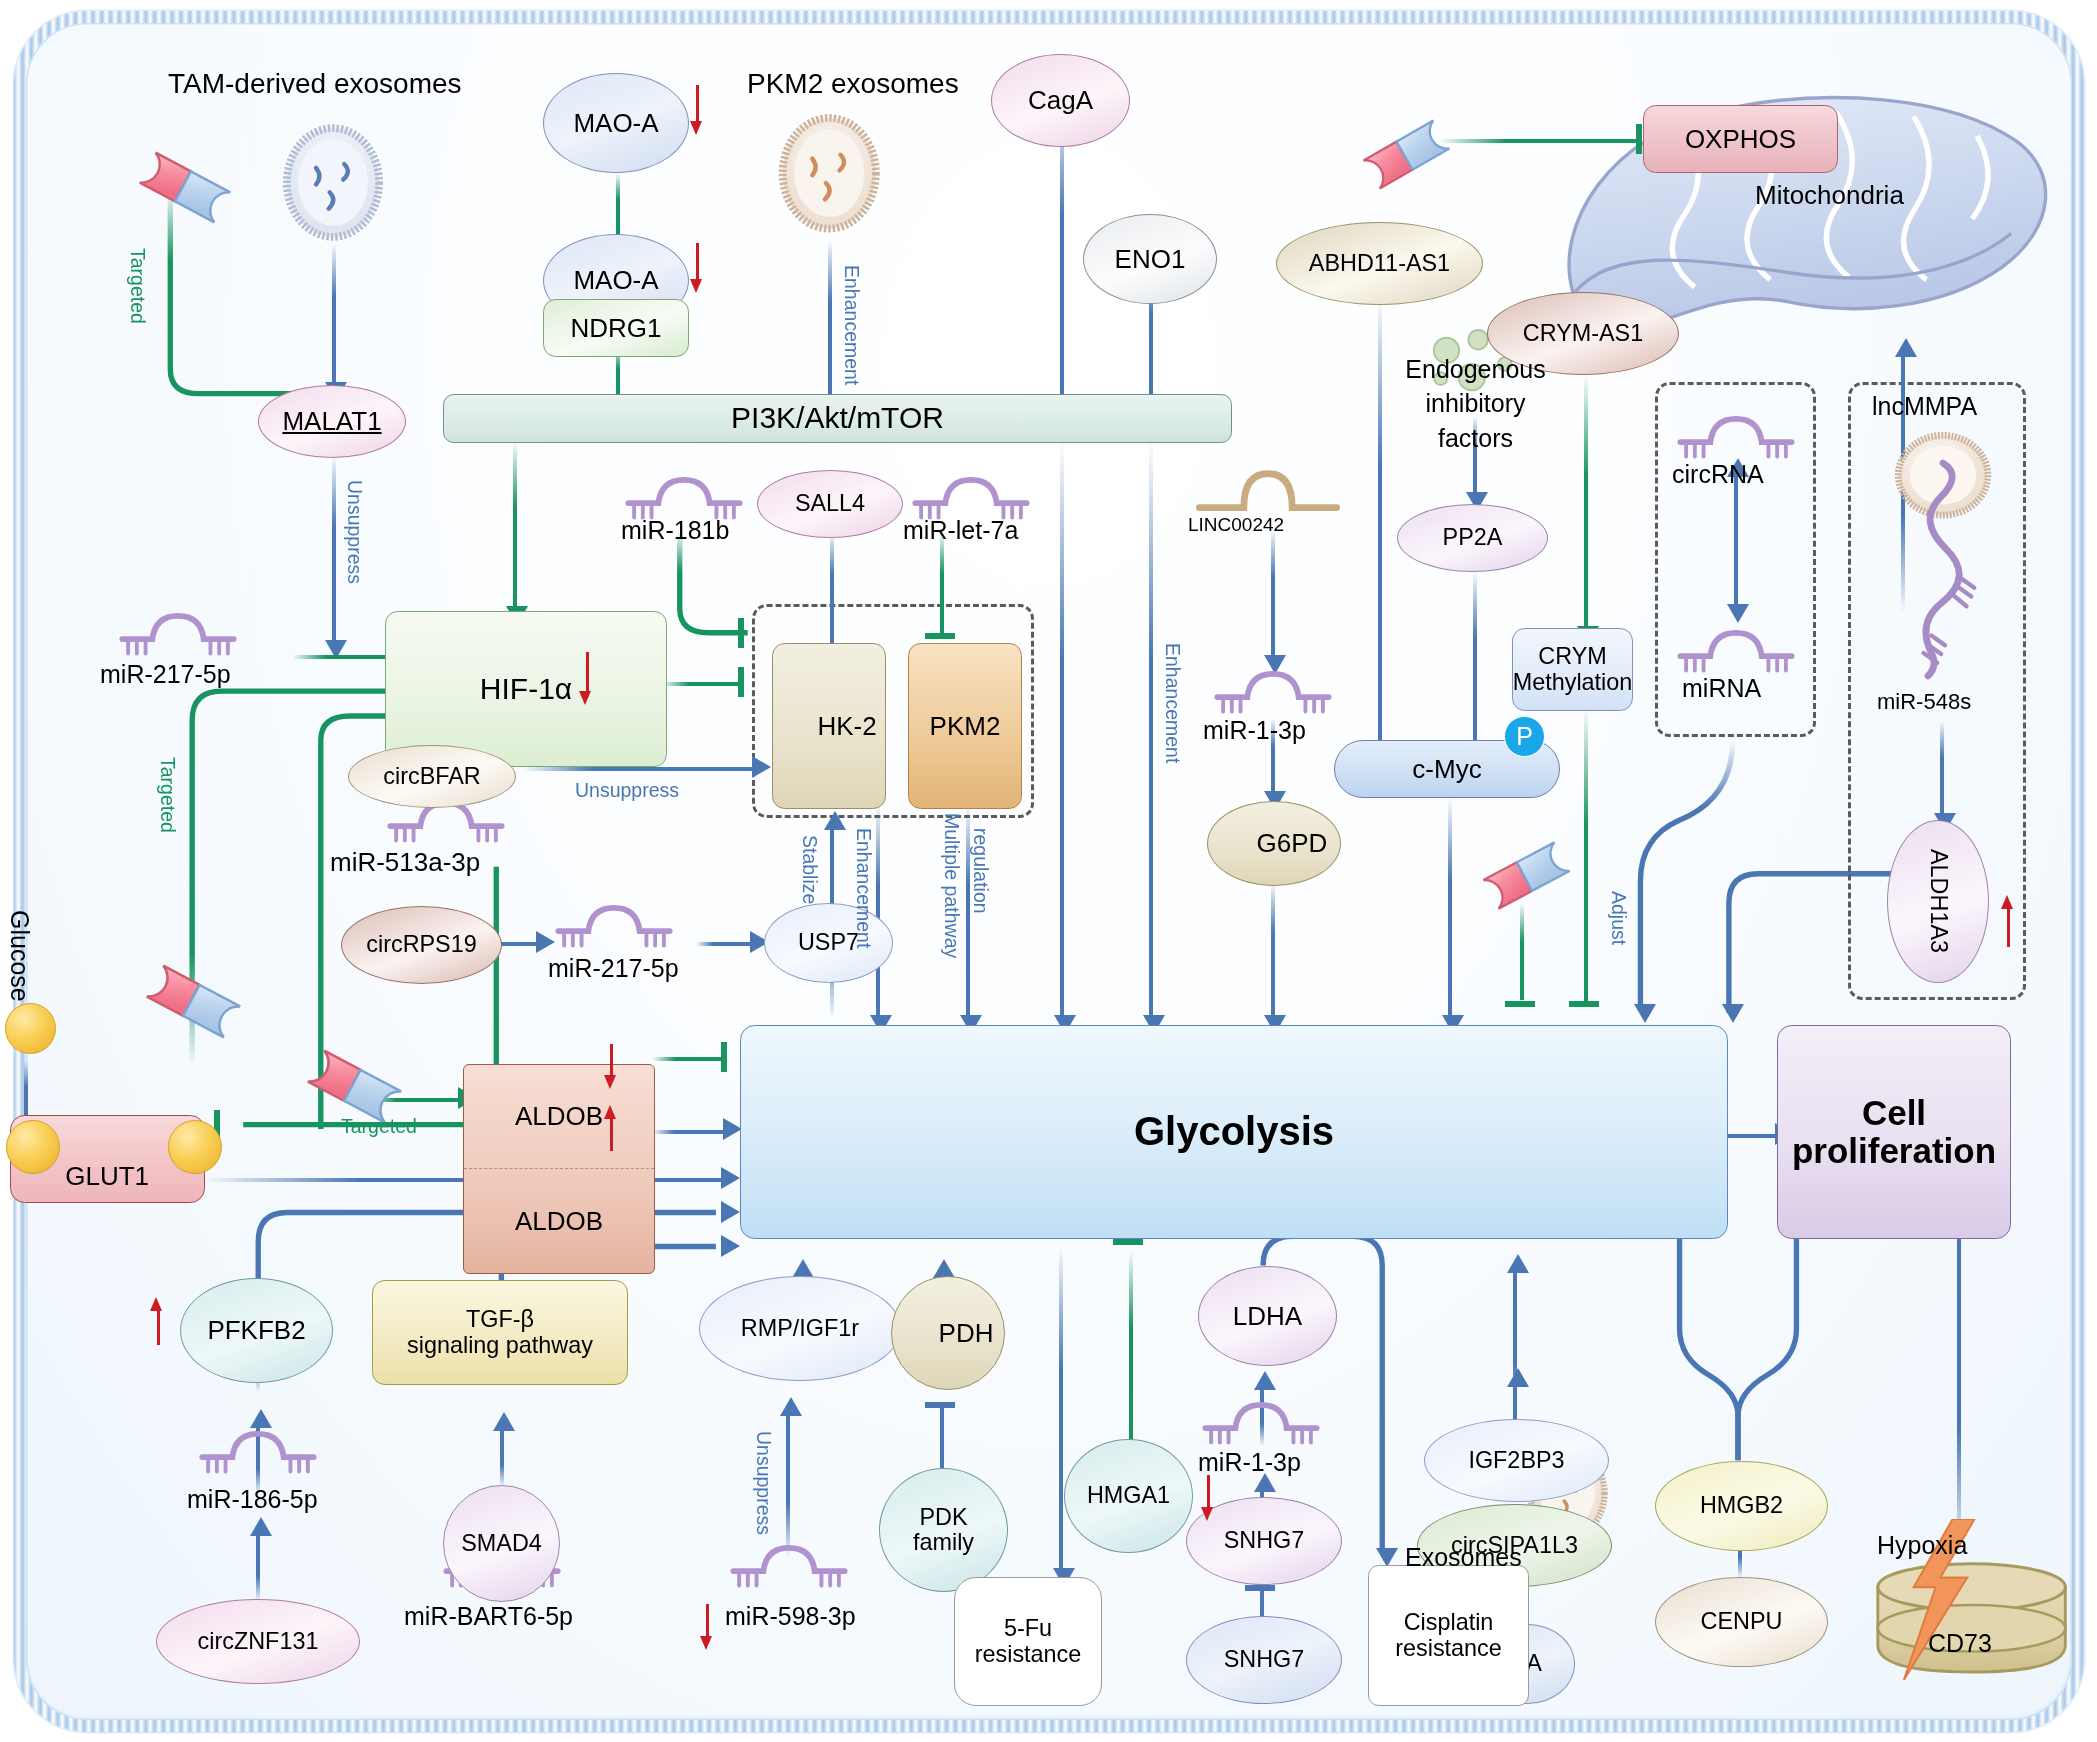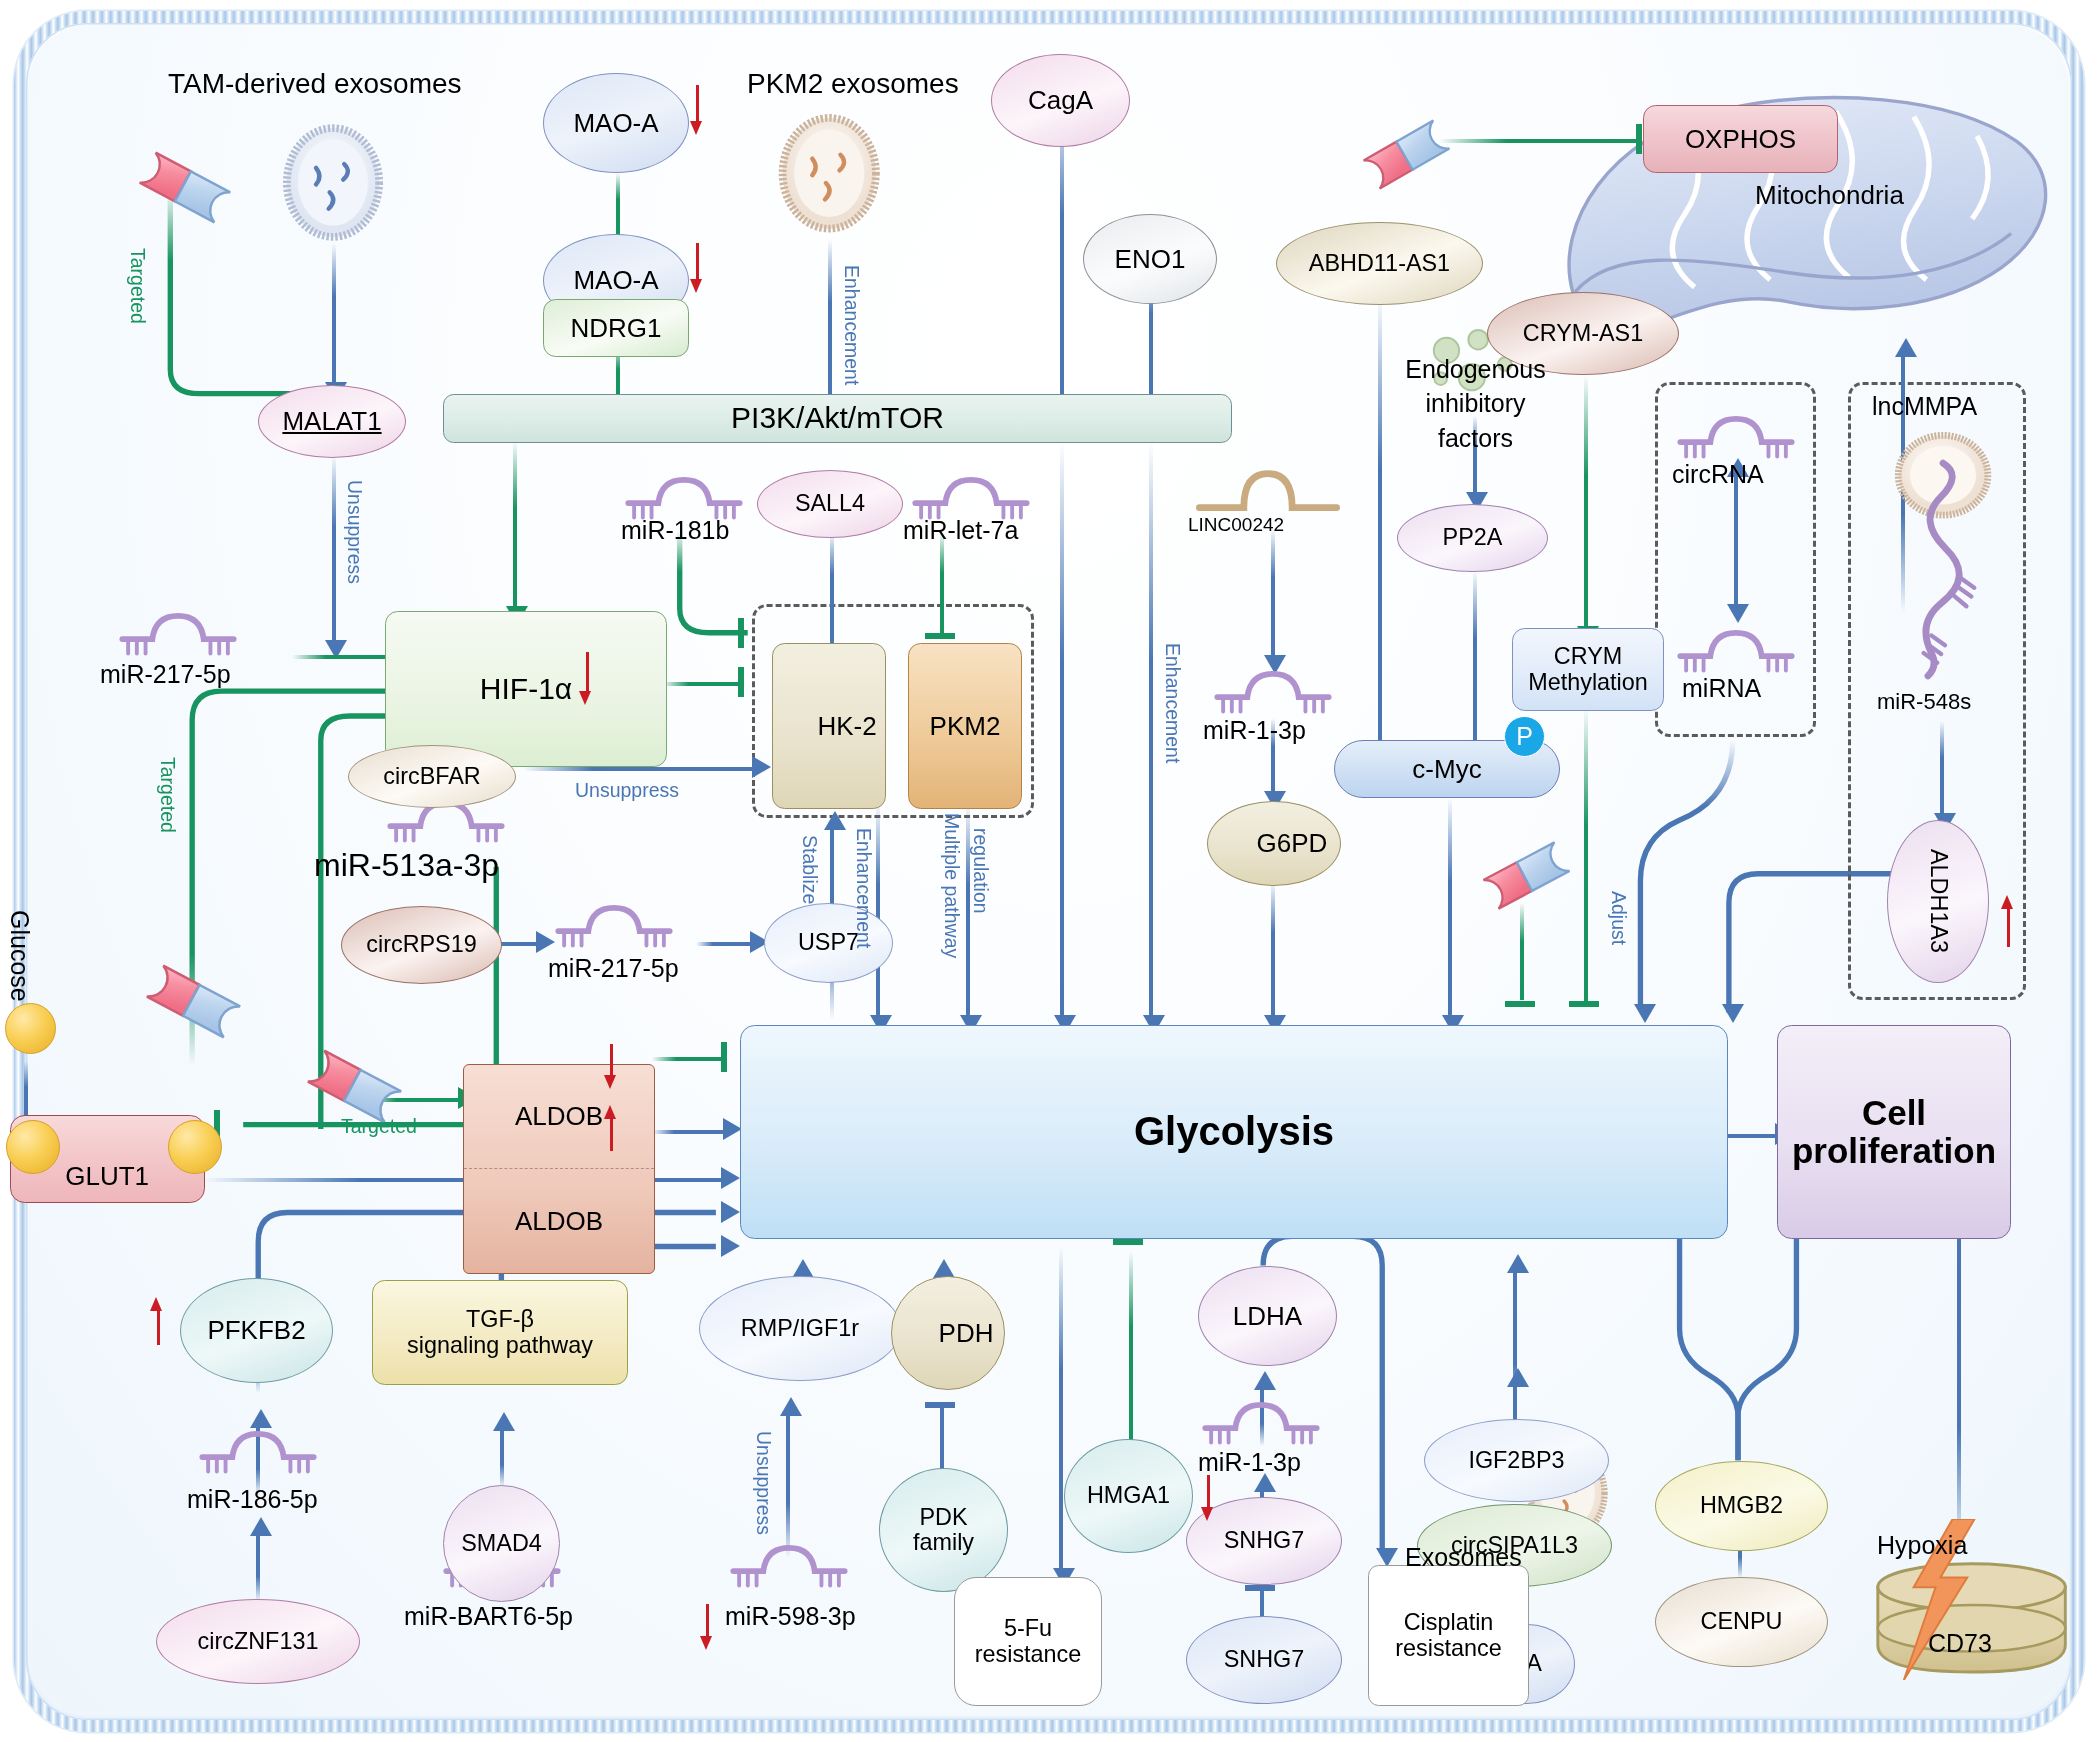"CRYM" div.node { width: 152px -> 121px }
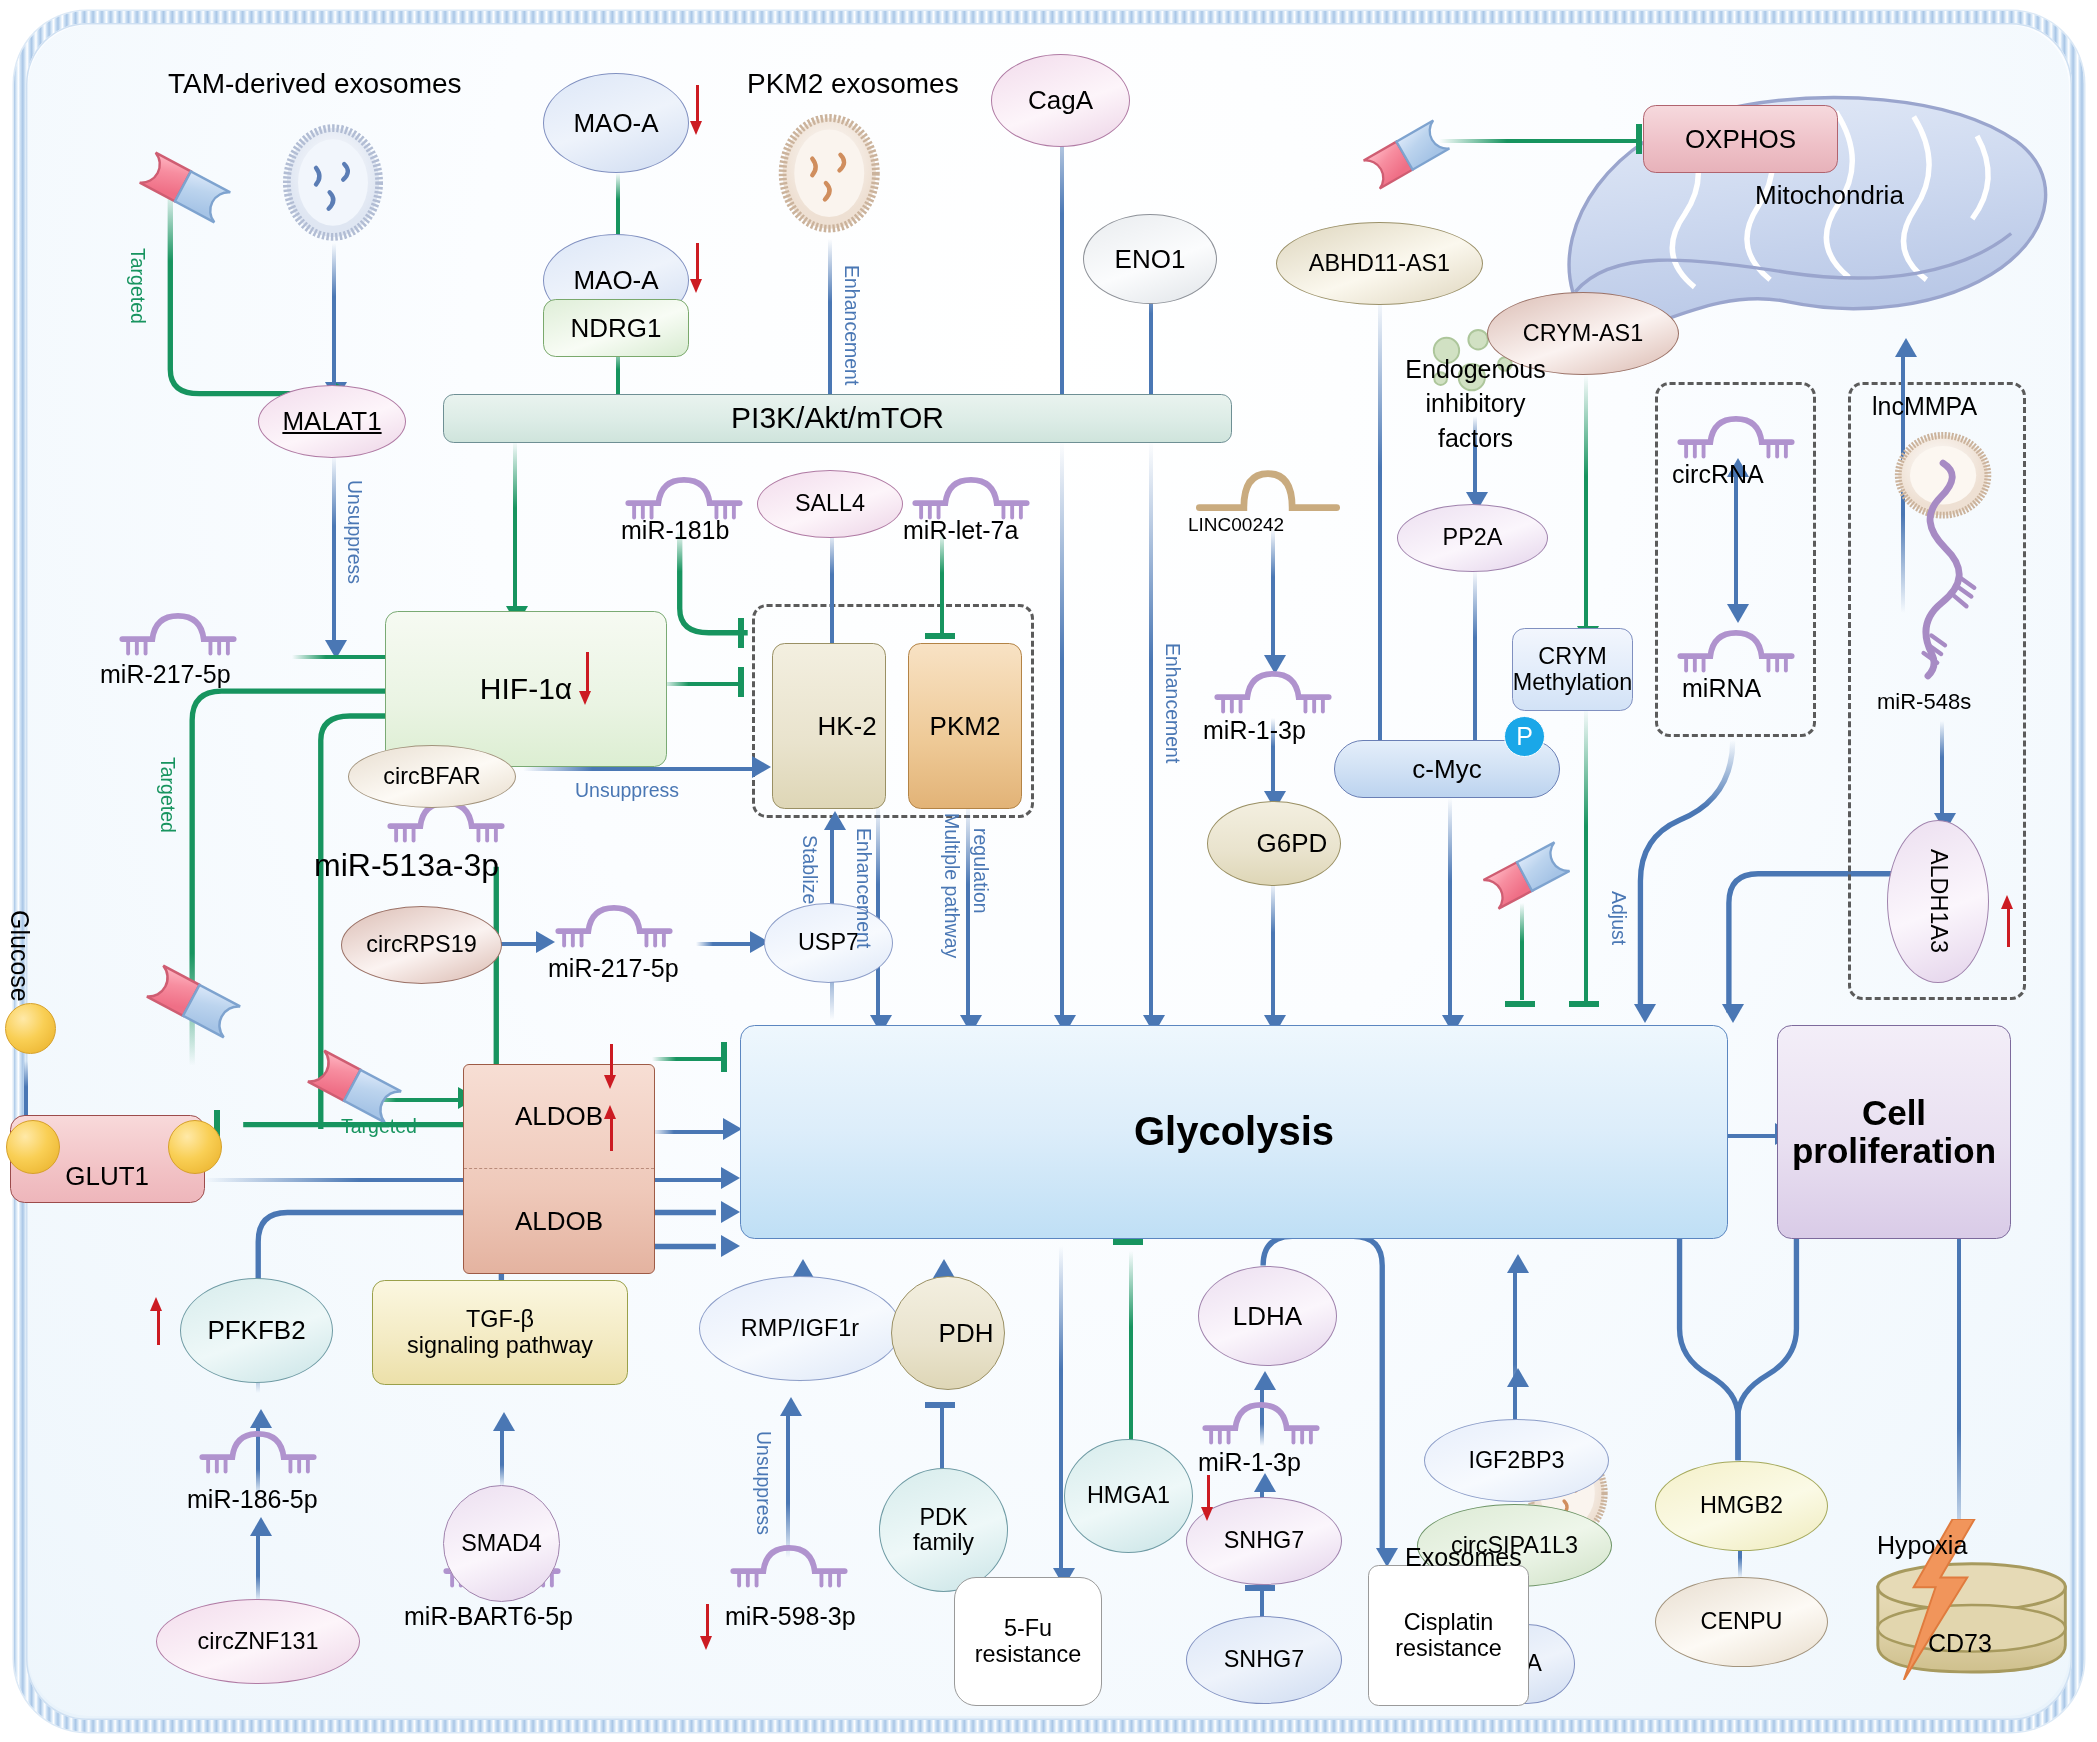"miR-513a-3p" div.plaintext { font-size: 32px -> 26px; left: 314px -> 330px }
